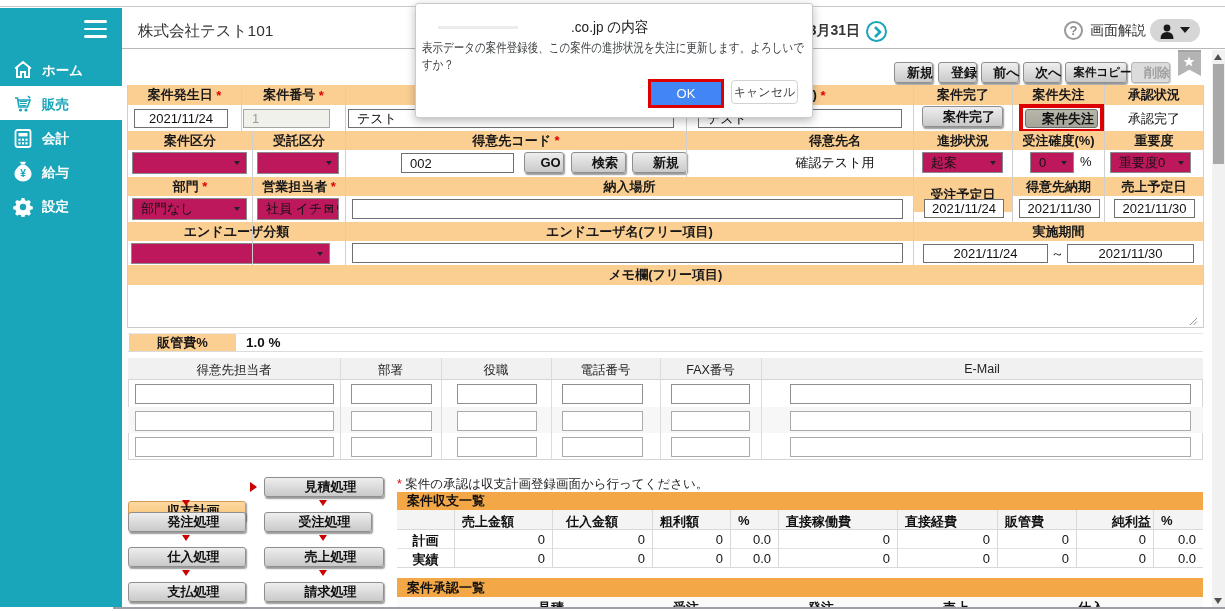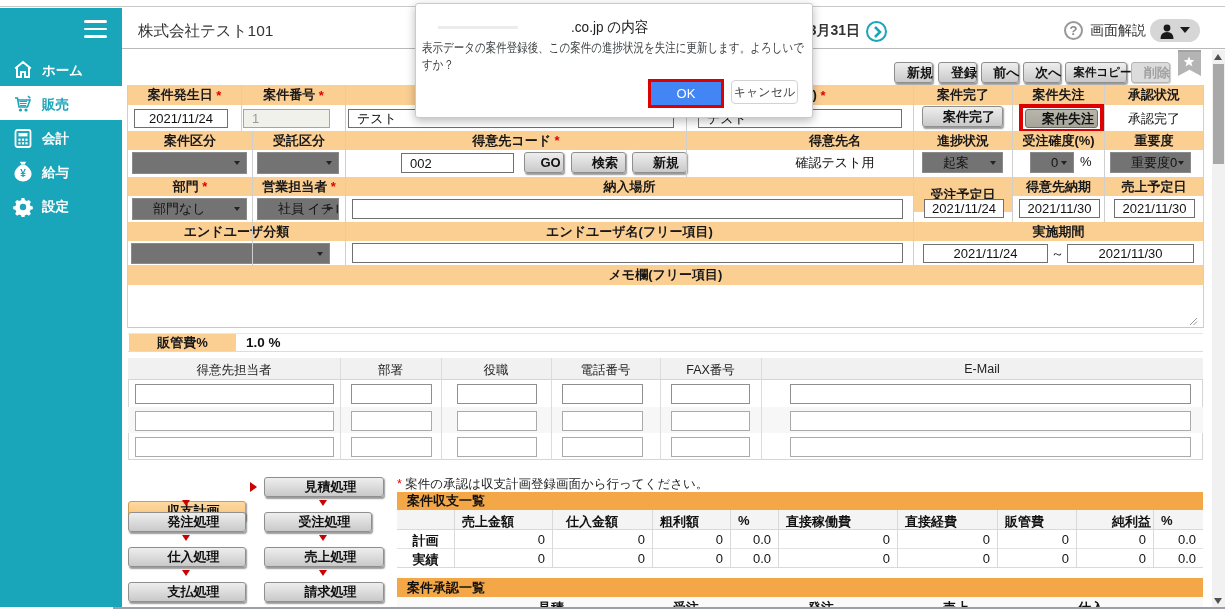"起案" .sel { background: #737373 -> #be185d; padding: 0 20px -> 0 8px }
